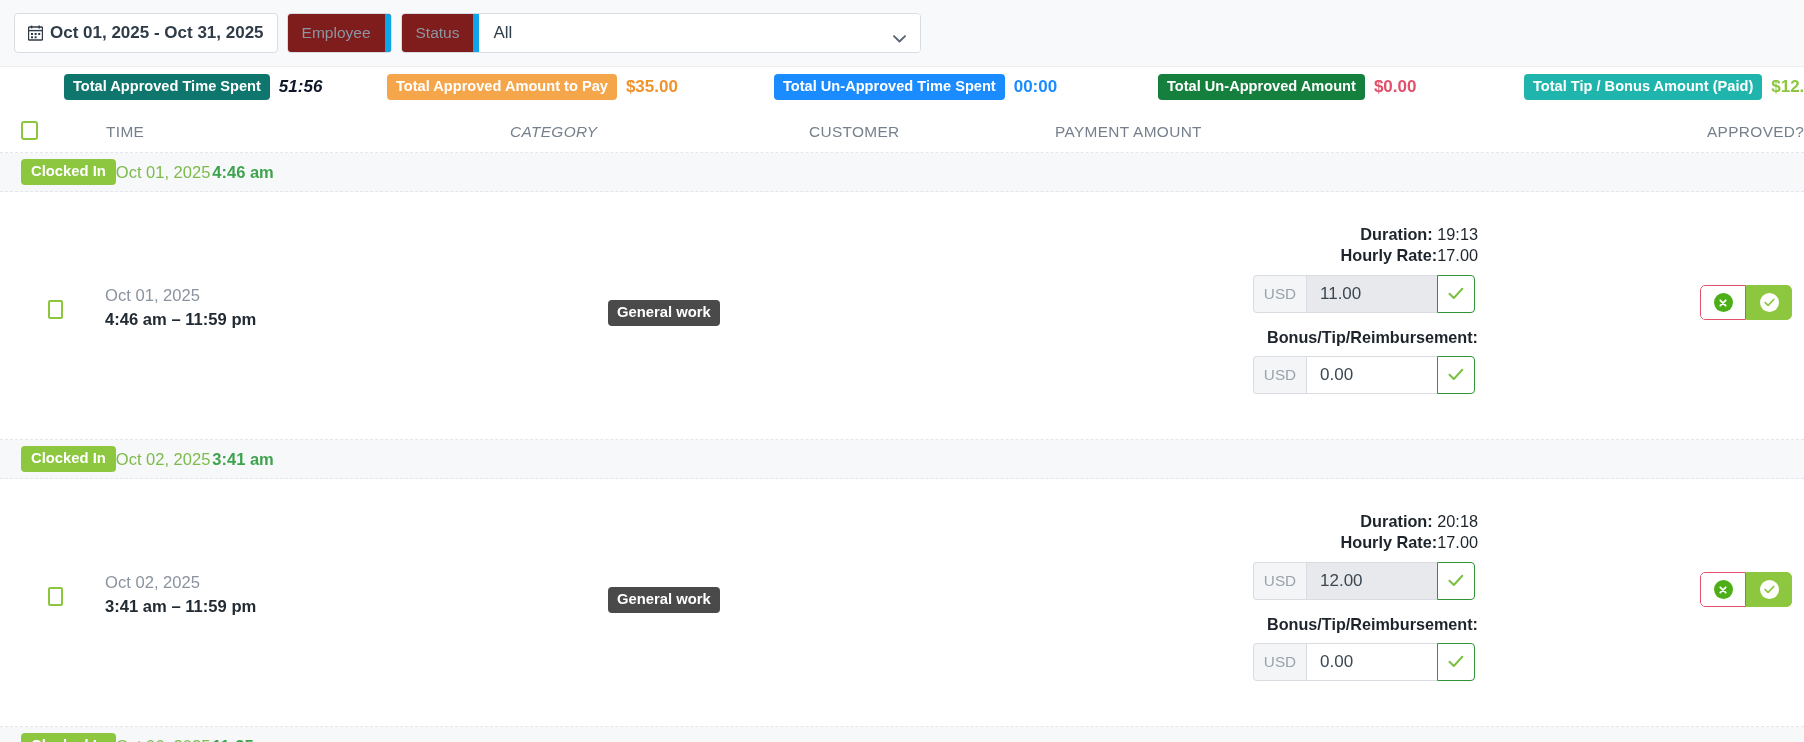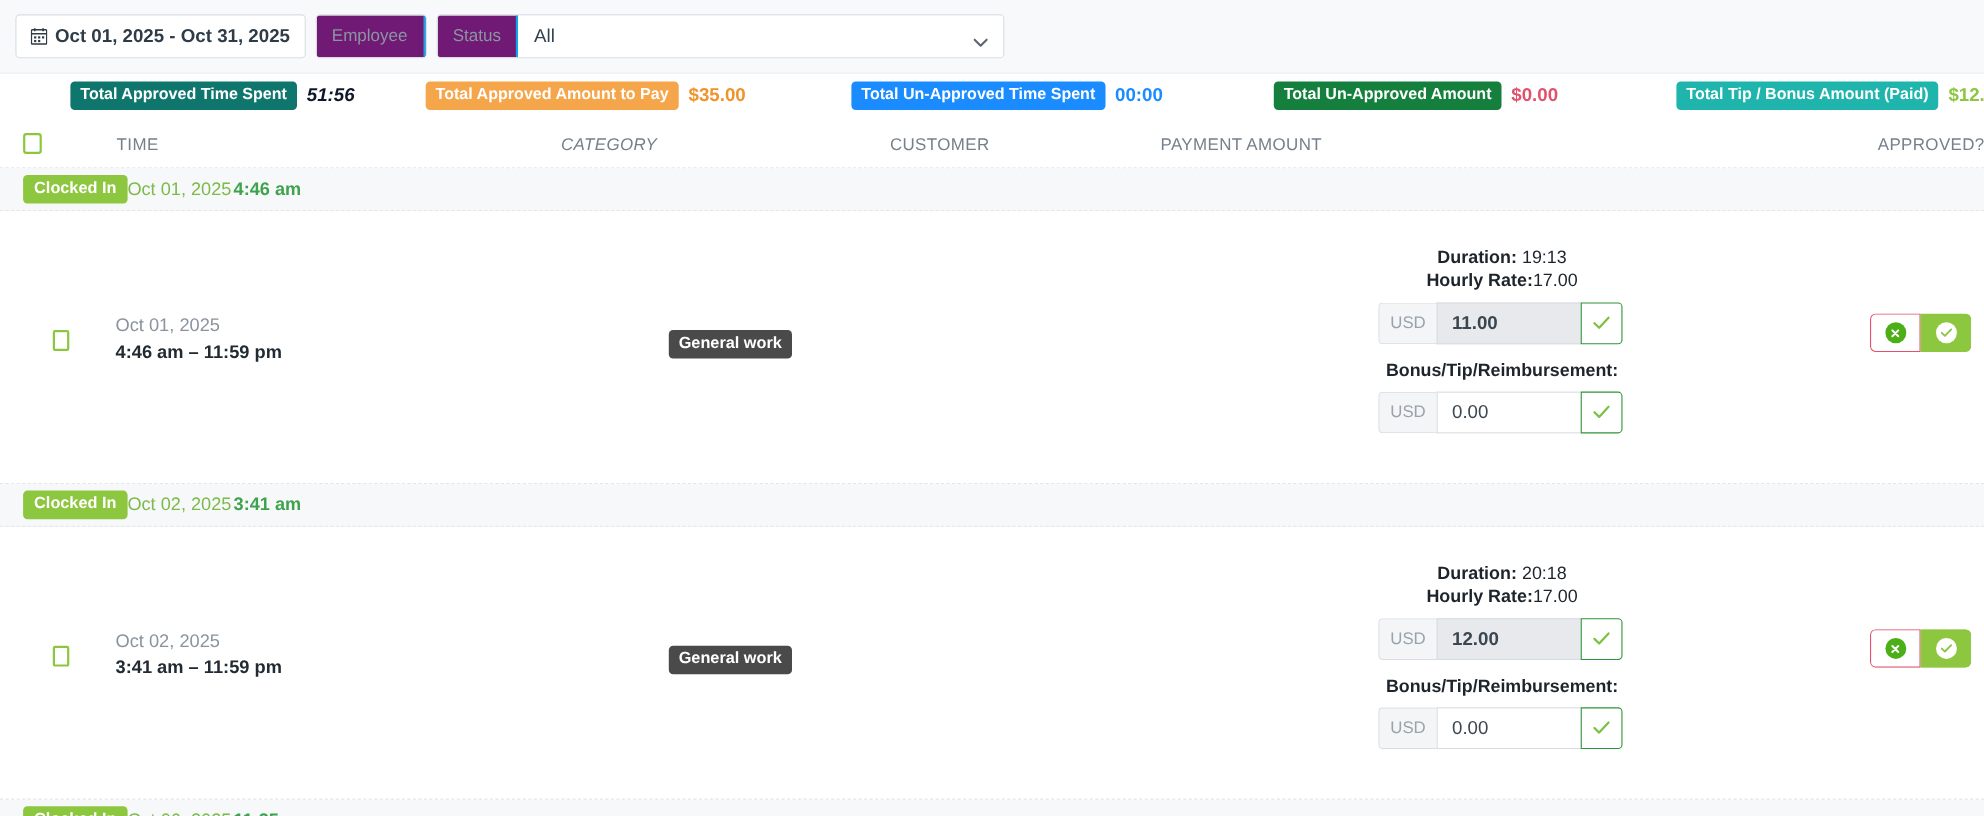"Employee" .ig-addon { background: #701a75 -> #7f1d1d; border-right: 2px solid #0ea5e9 -> 6px solid #0ea5e9 }
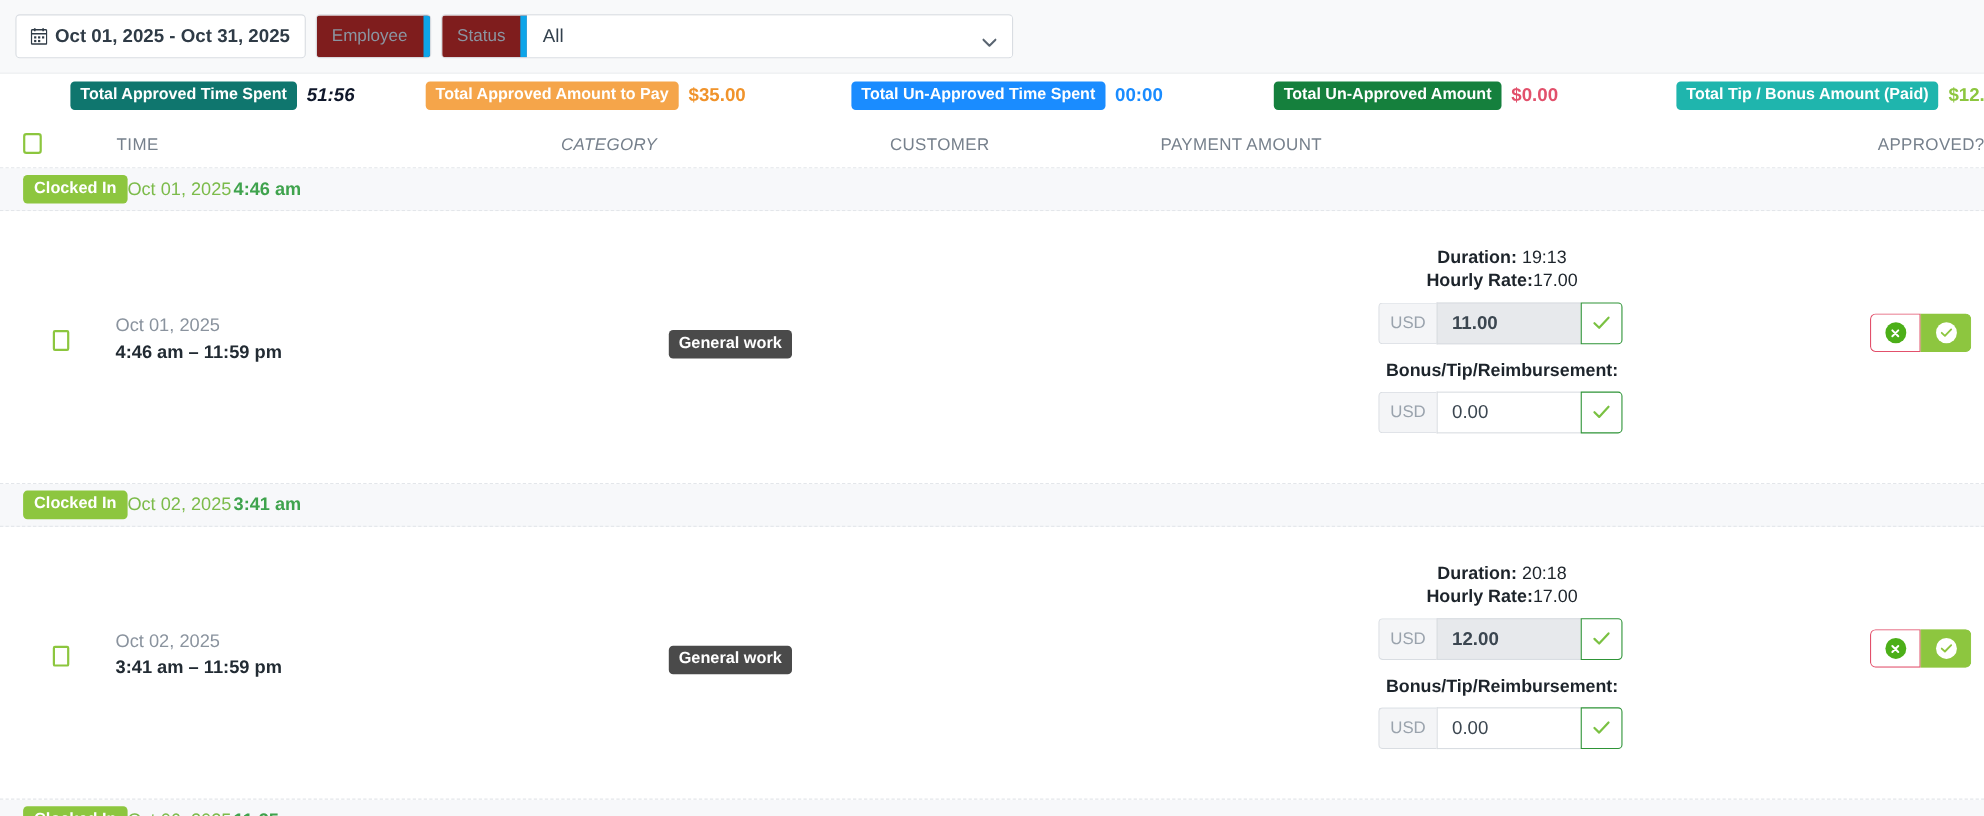"Duration: 19:13" .pay-block { text-align: center -> right }
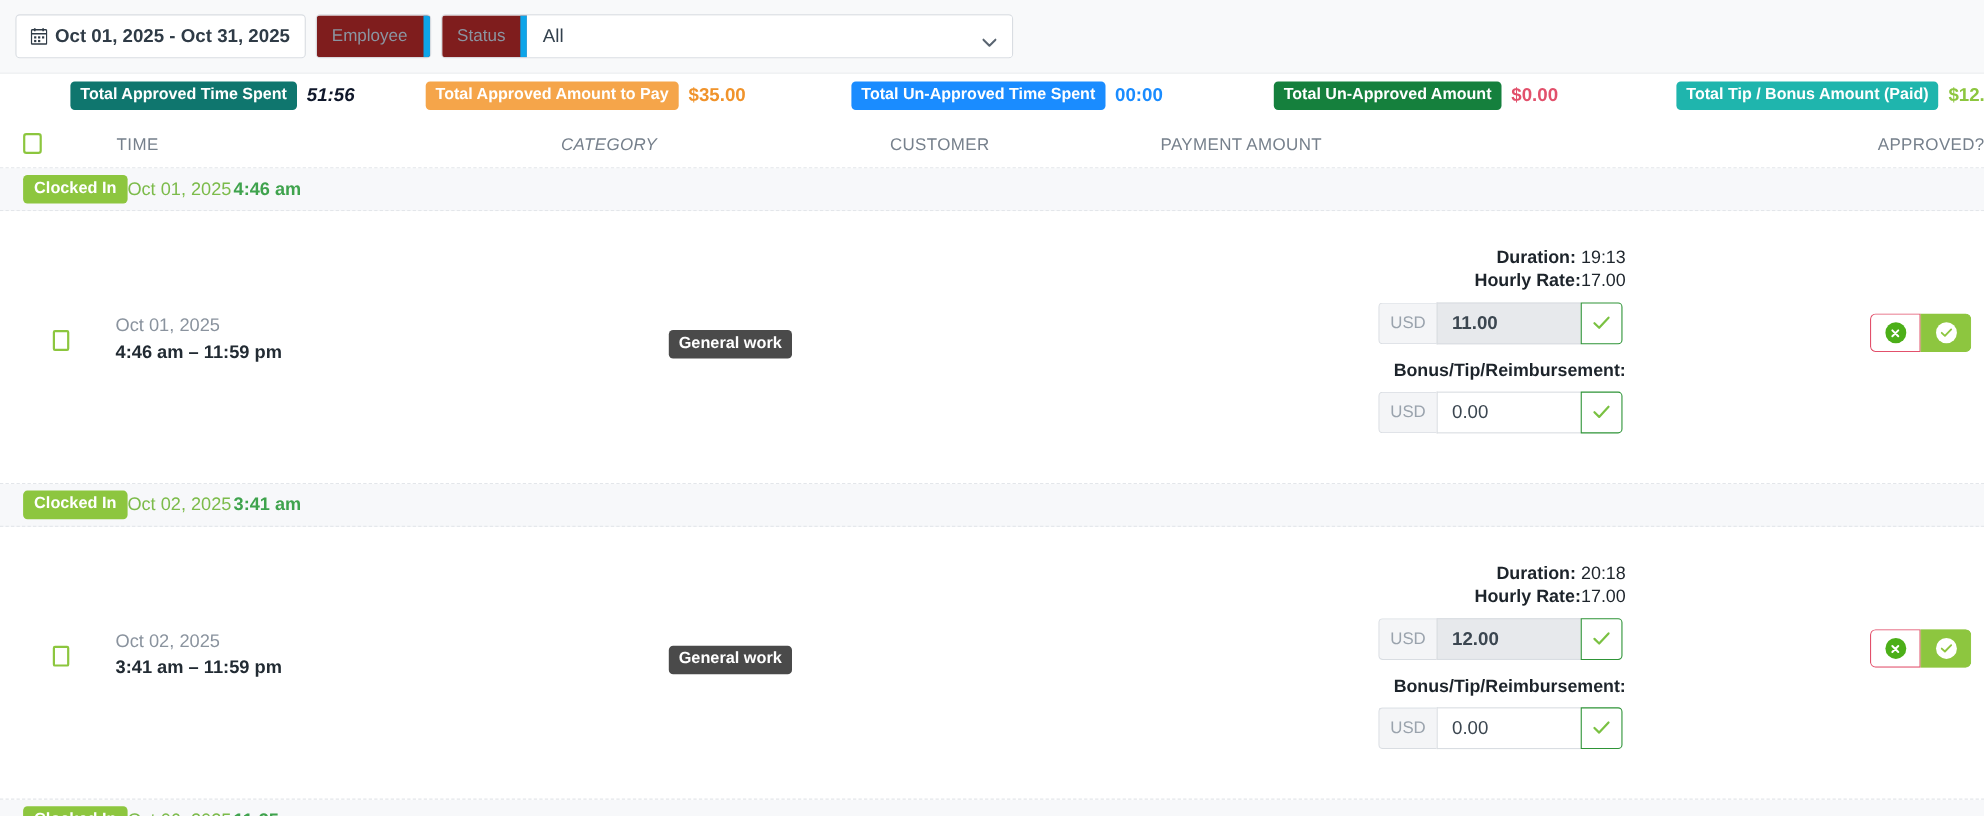"11.00" .mi-input.readonly { font-weight: bold -> none }
